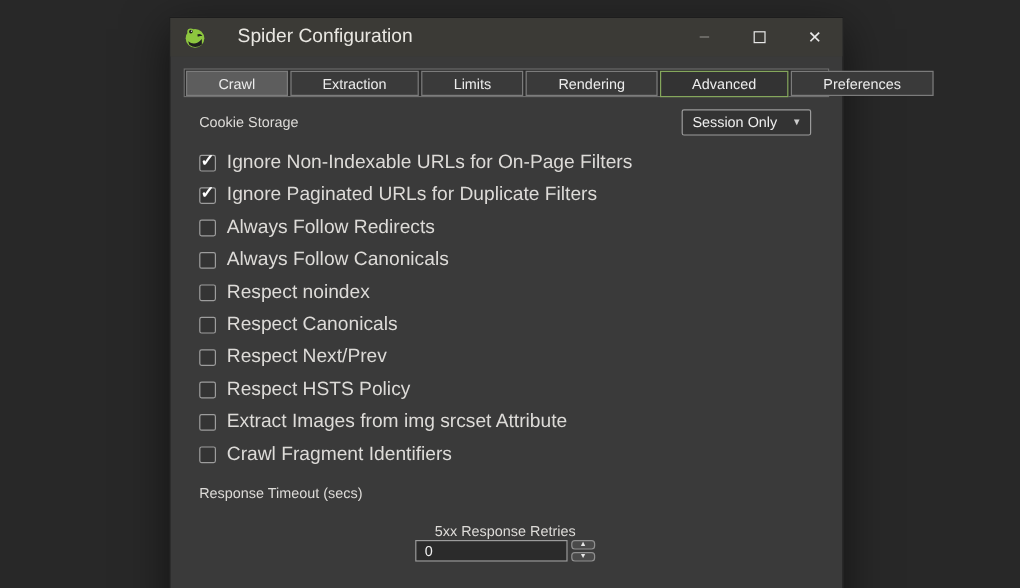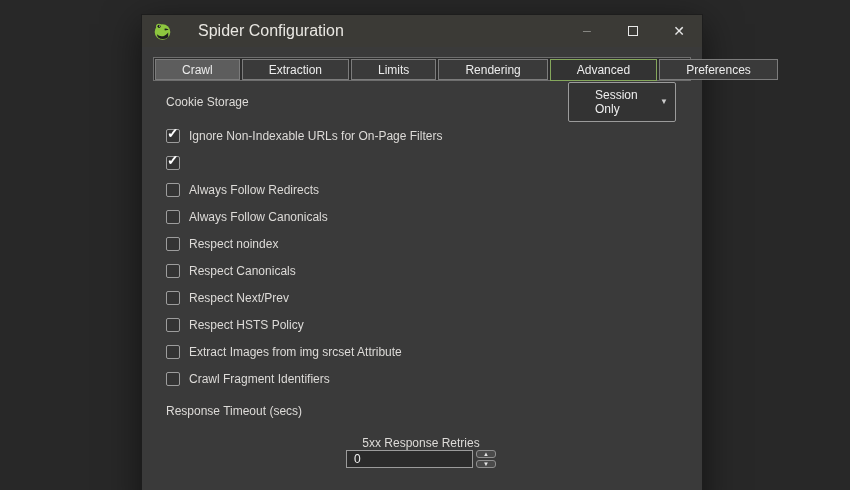"Session Only" .combobox { height: 40px -> 22px; padding: 0 7px 0 26px -> 0 7px 0 8px }
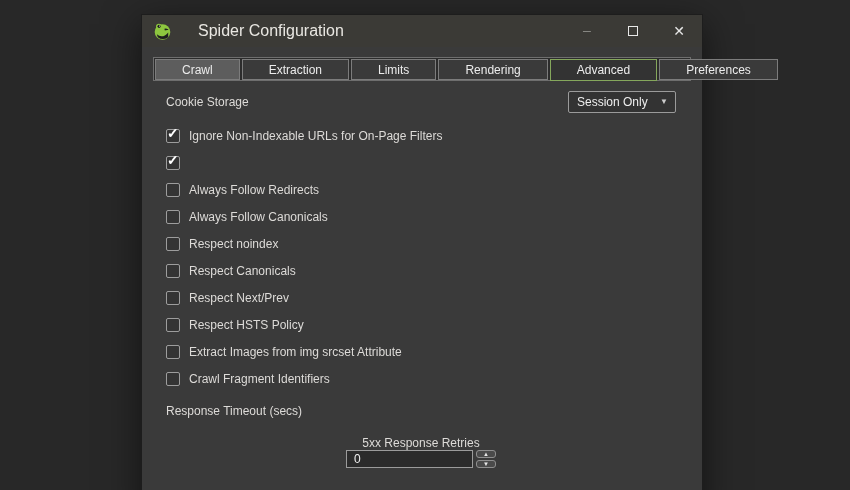"Ignore Non-Indexable URLs for On-Page" .checkbox-row .cb-label { font-size: 12px -> 16px }
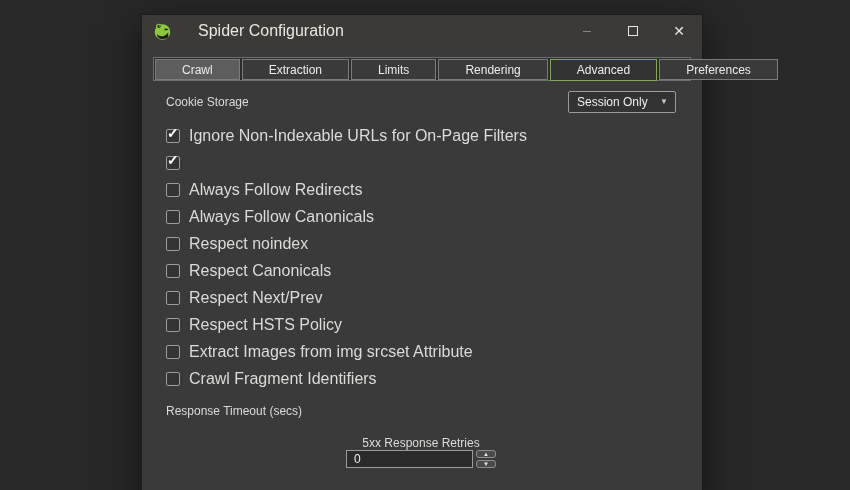"Ignore Paginated URLs for Duplicate" span.cb-label { html: none -> <span>Ignore Paginated URLs for Duplicate Filters</span> }
